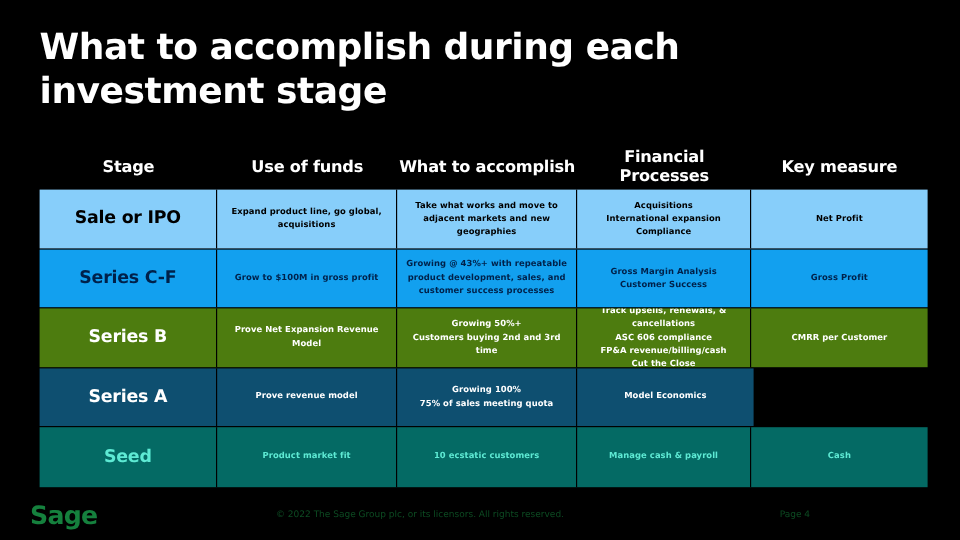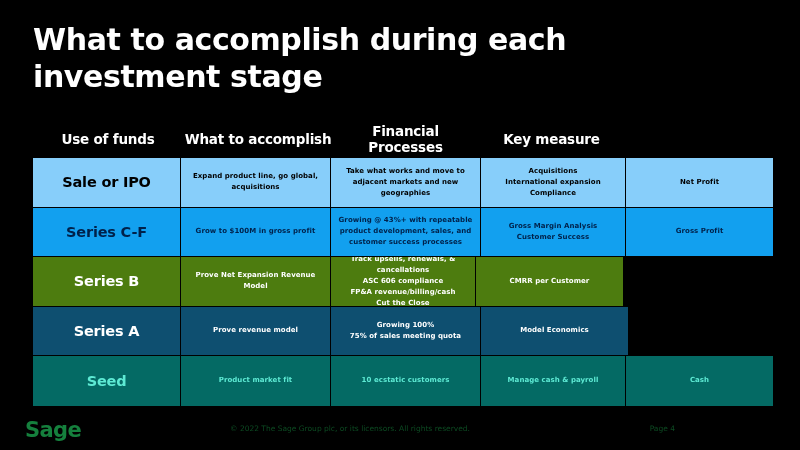"Stage" div.th { html: none -> <div>Stage</div> }
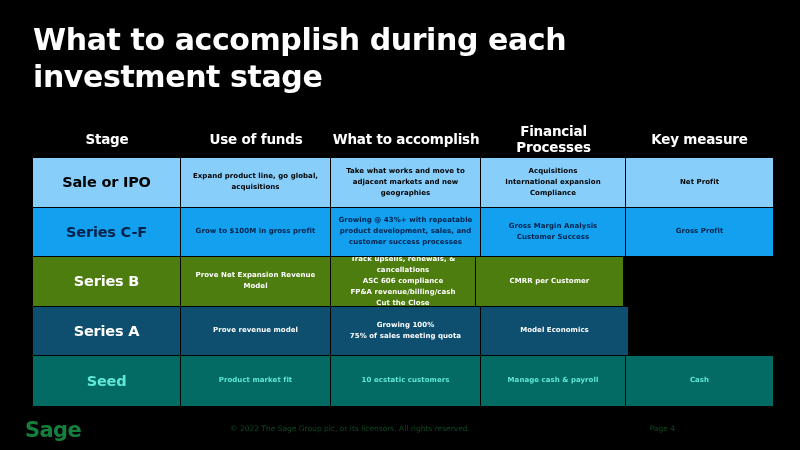"Growing 50%+" div.cell { html: none -> <div> <span>Growing 50%+<br>Customers buying 2nd and 3rd time</span> </div> }
